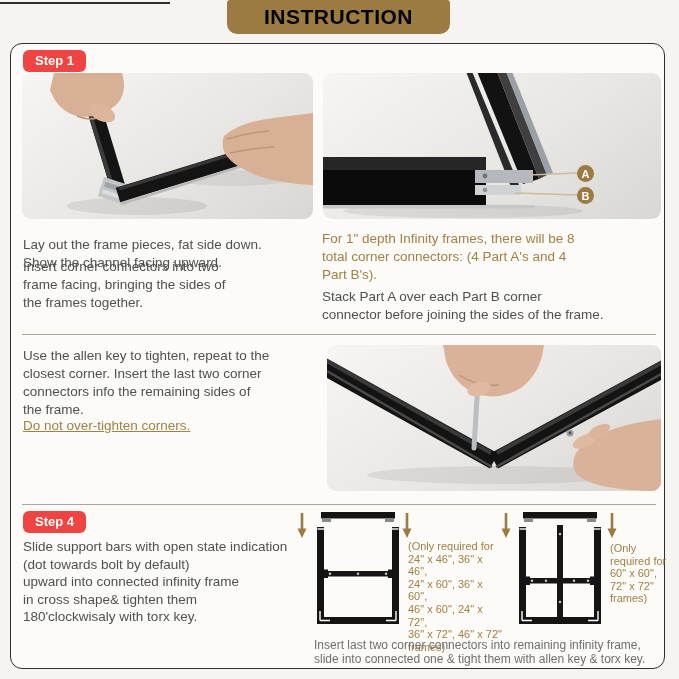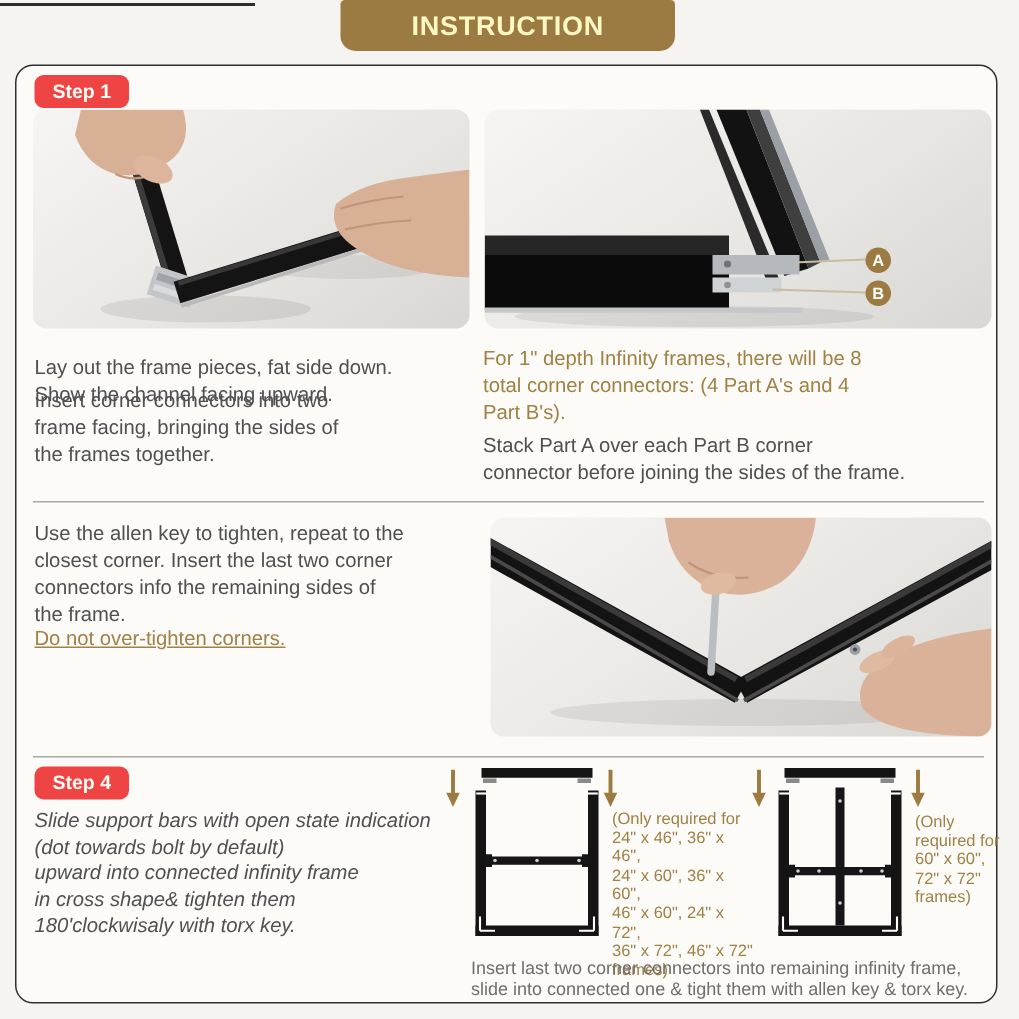"INSTRUCTION" .header-badge .title { color: #fef9c3 -> #000000; font-size: 18px -> 21px }
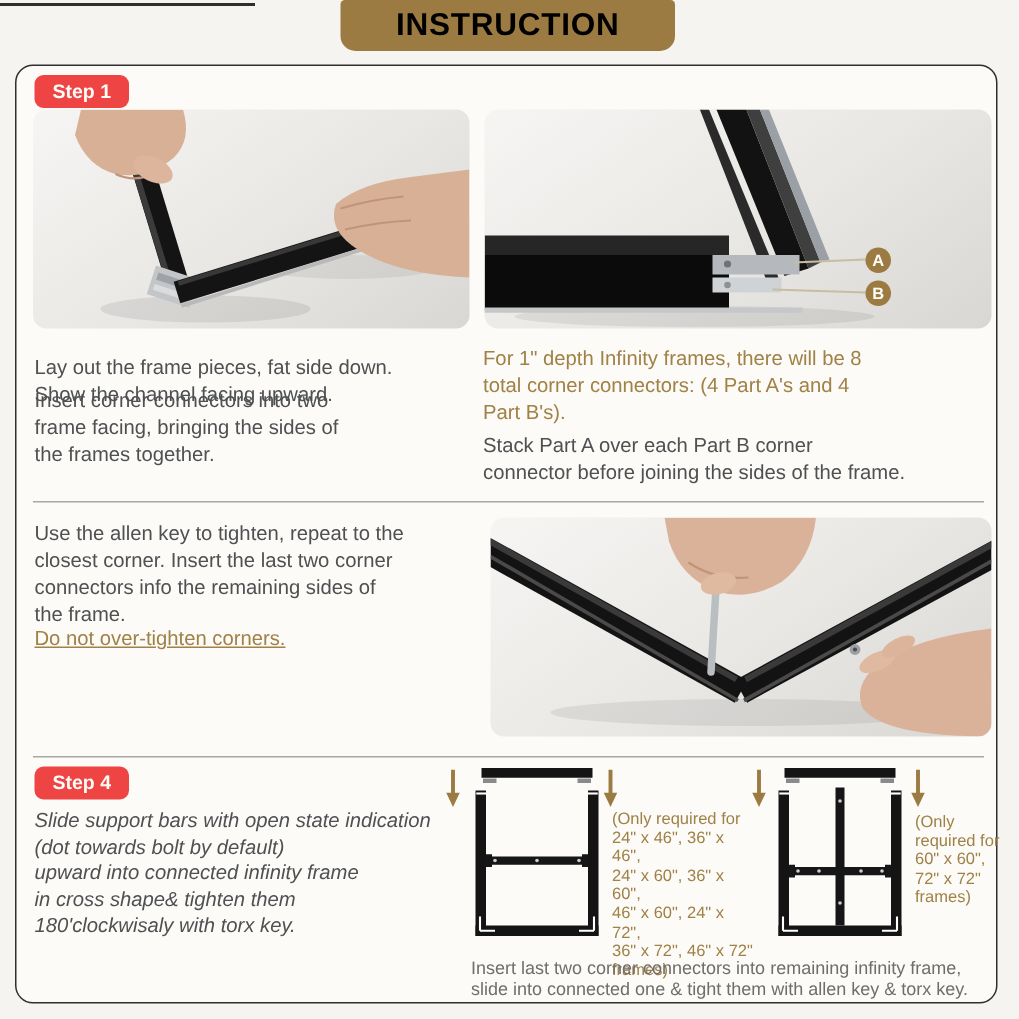"Slide support bars with open" div.abs { font-style: italic -> none }
